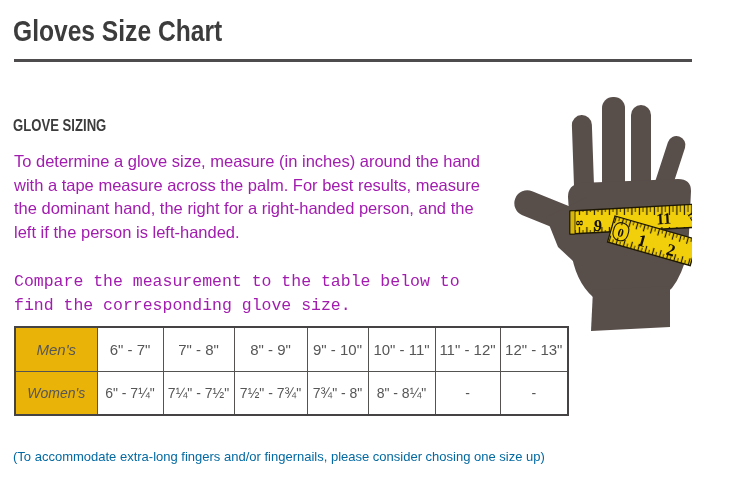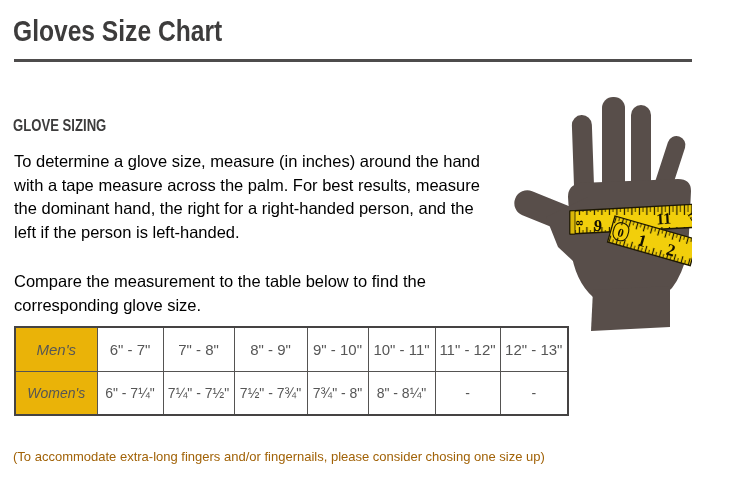"To determine a glove size," .body-par { color: #000000 -> #a21caf }
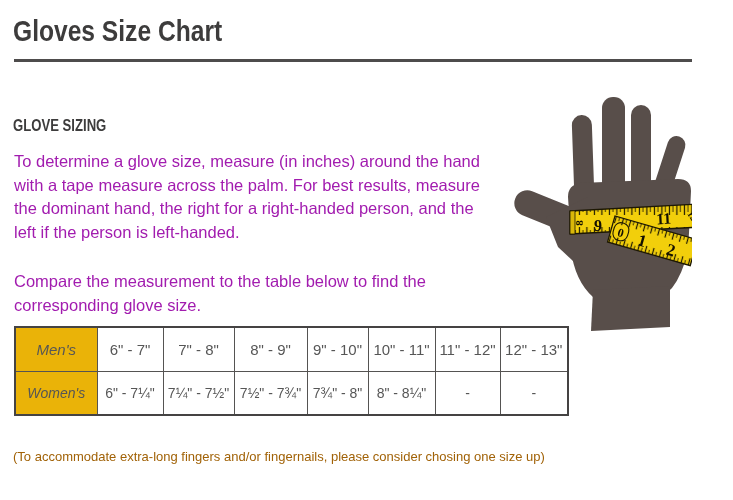"Compare the measurement to the" #par-2 { font-family: none -> Liberation Mono, monospace }
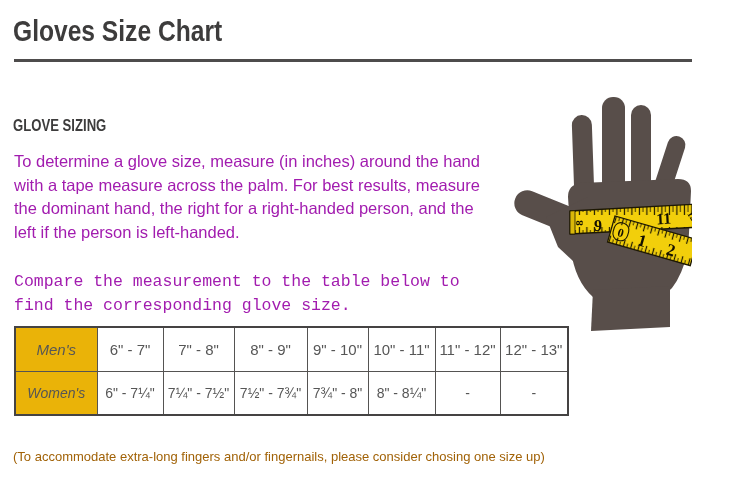"(To accommodate extra-long fingers" #footnote { color: #a16207 -> #0369a1 }
